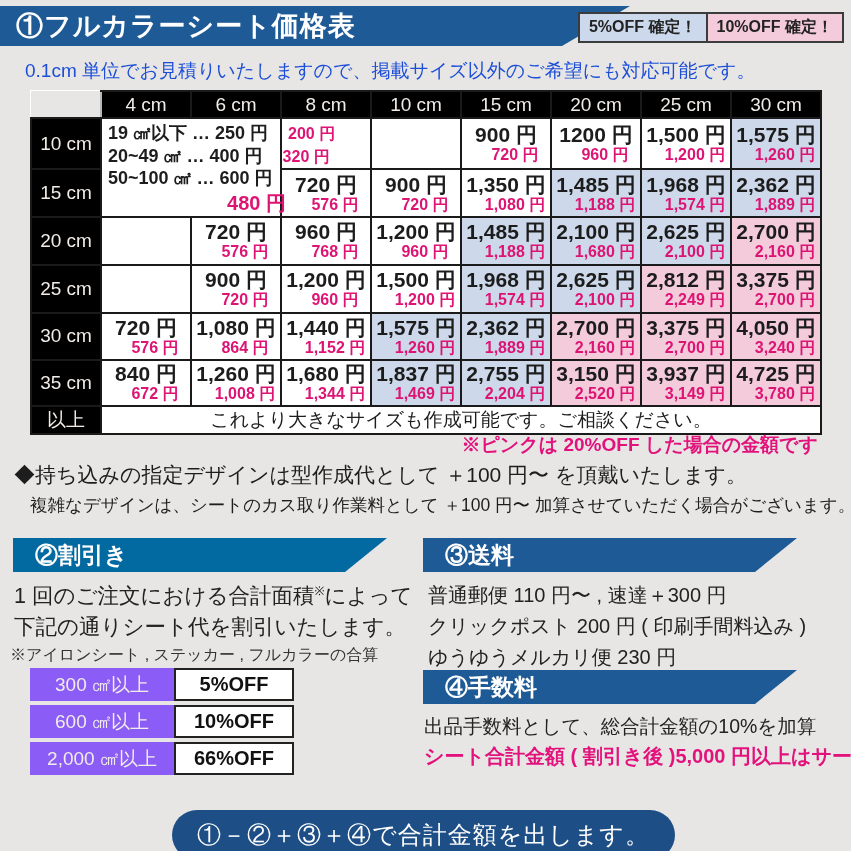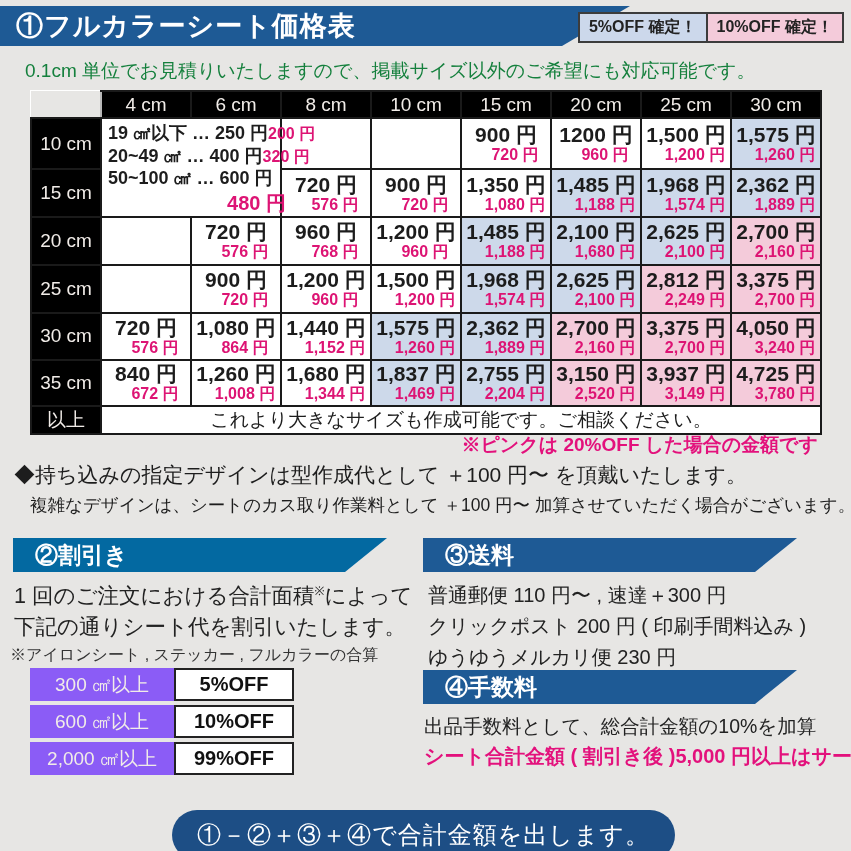"0.1cm" .intro { color: #15803d -> #1d4ed8 }
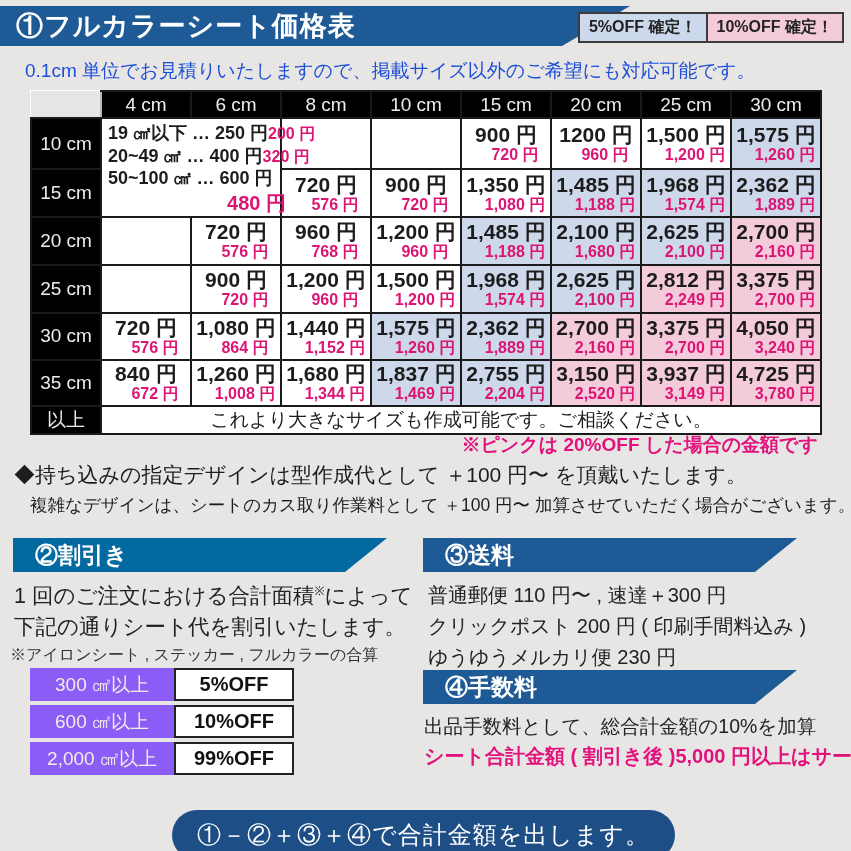"200 円" .sp-line .d-inline { margin-left: 0 -> 20px }
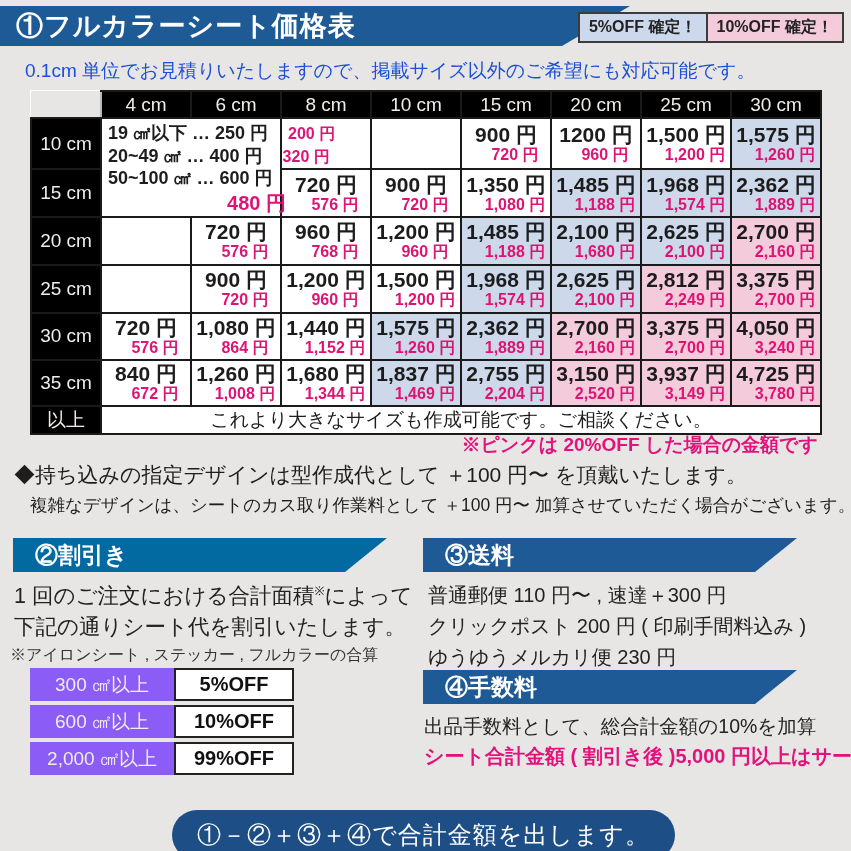"99%OFF" div.off { text: 99%OFF -> 66%OFF }
